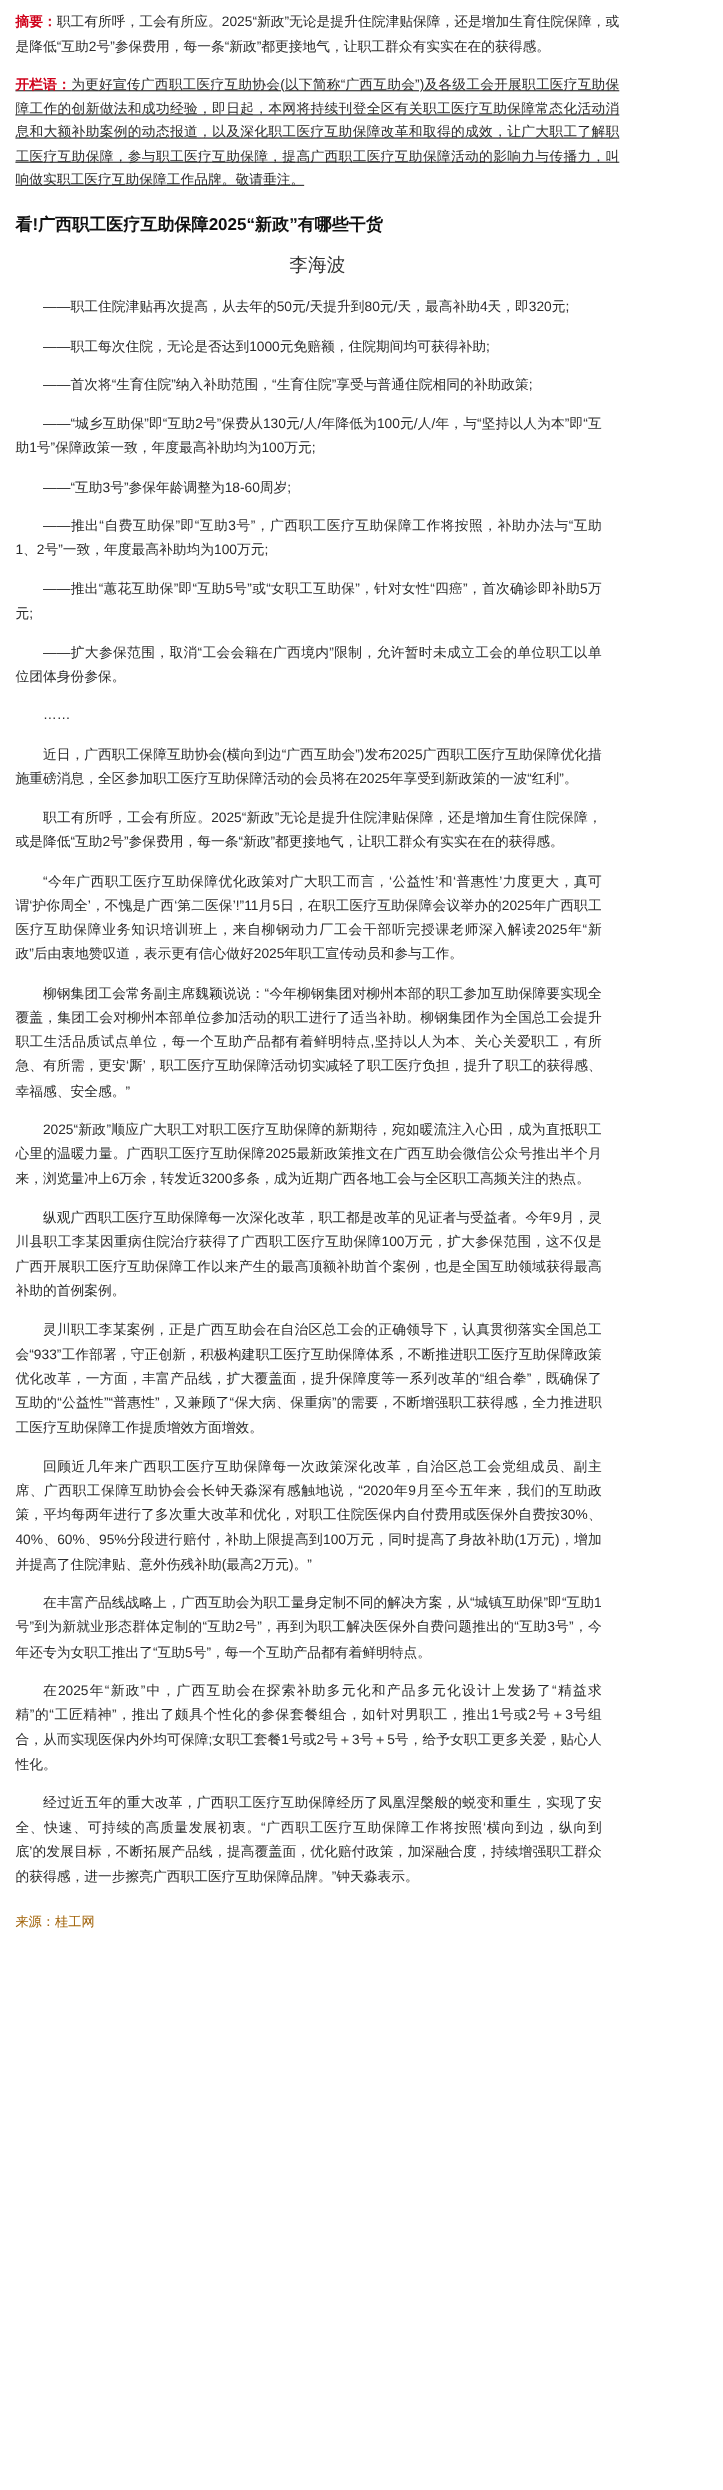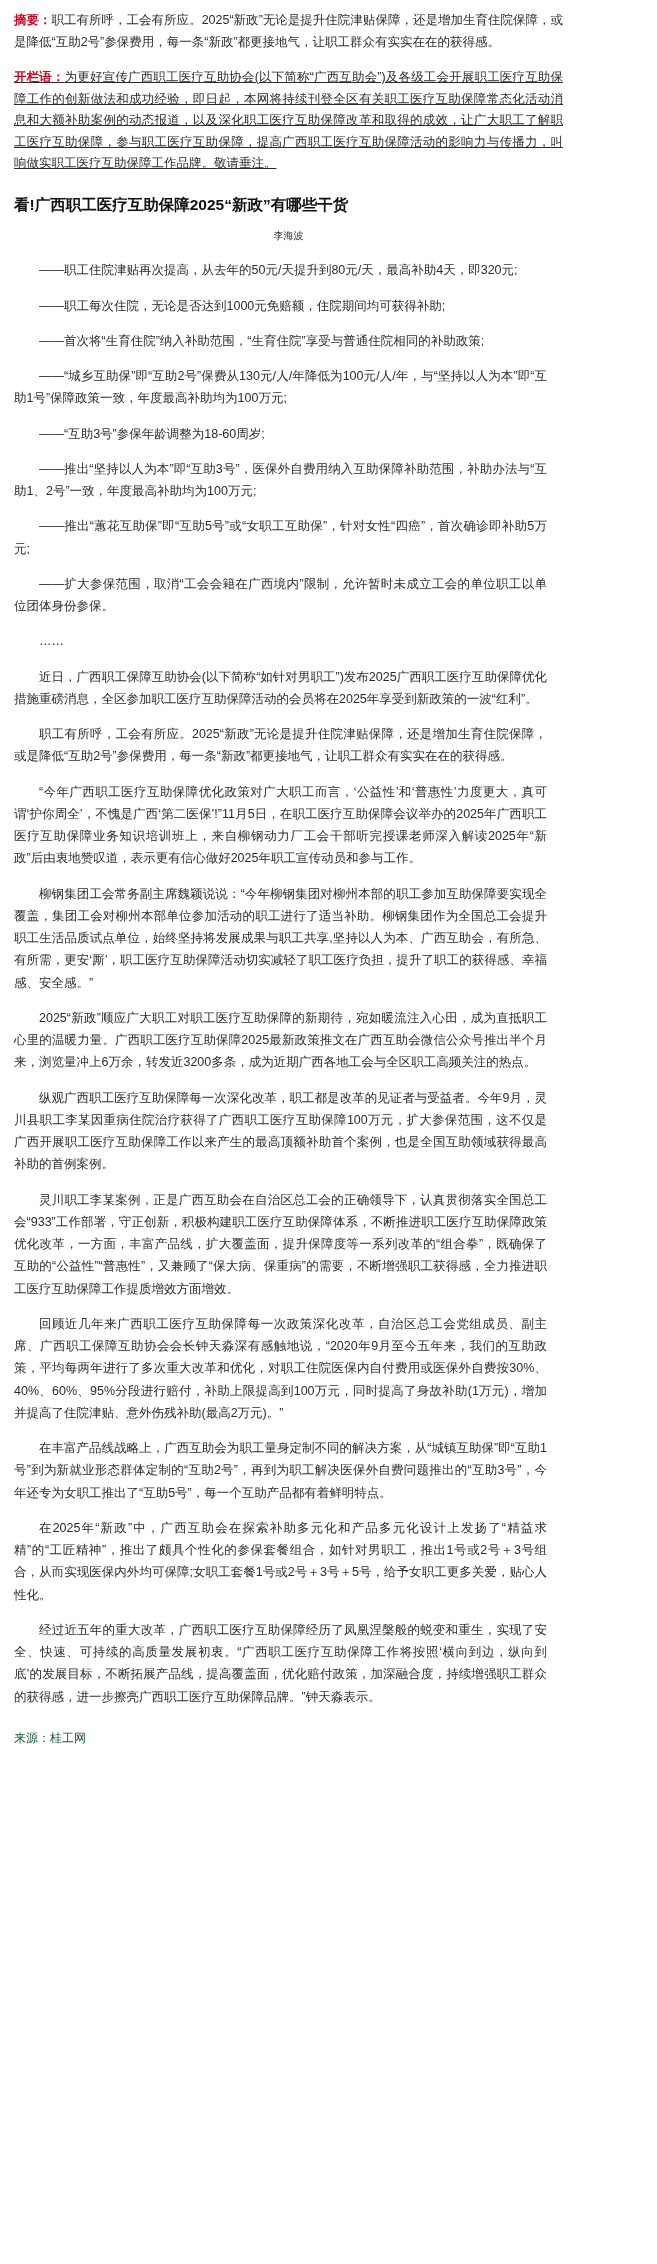"李海波" .byline { font-size: 10px -> 17px }
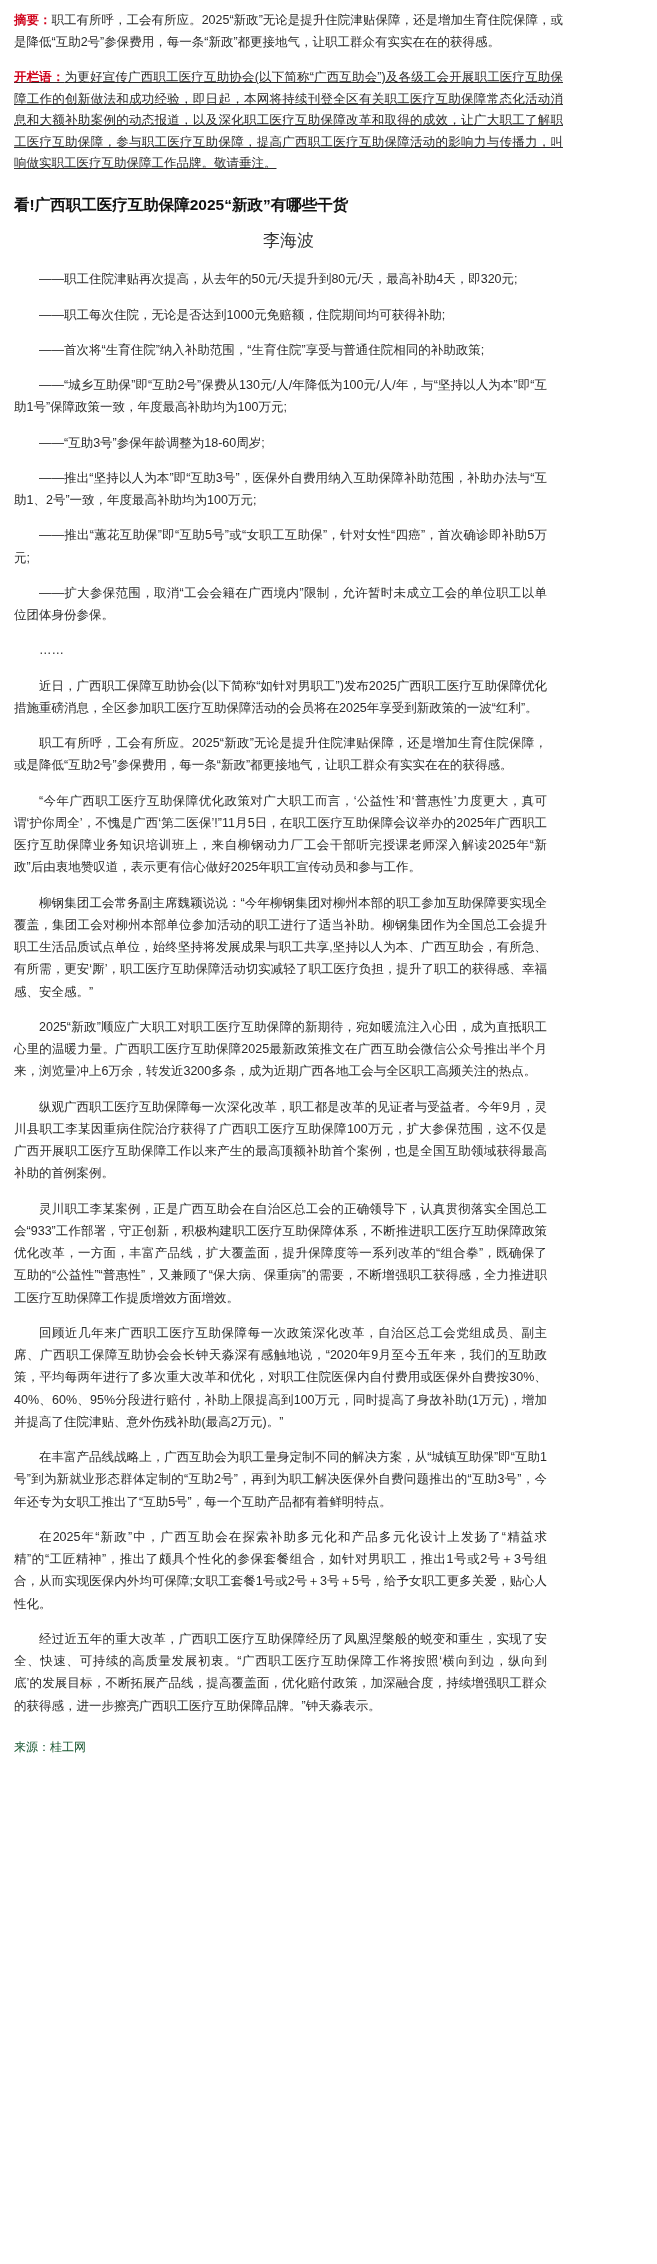"——推出“坚持以人为本”即“互助3号”，医保外自费用纳入互助保障补助范围，补助办" p.body { text: 坚持以人为本”即“互助3号”，医保外自费用纳入互助保障补助范围 -> 自费互助保”即“互助3号”，广西职工医疗互助保障工作将按照 }
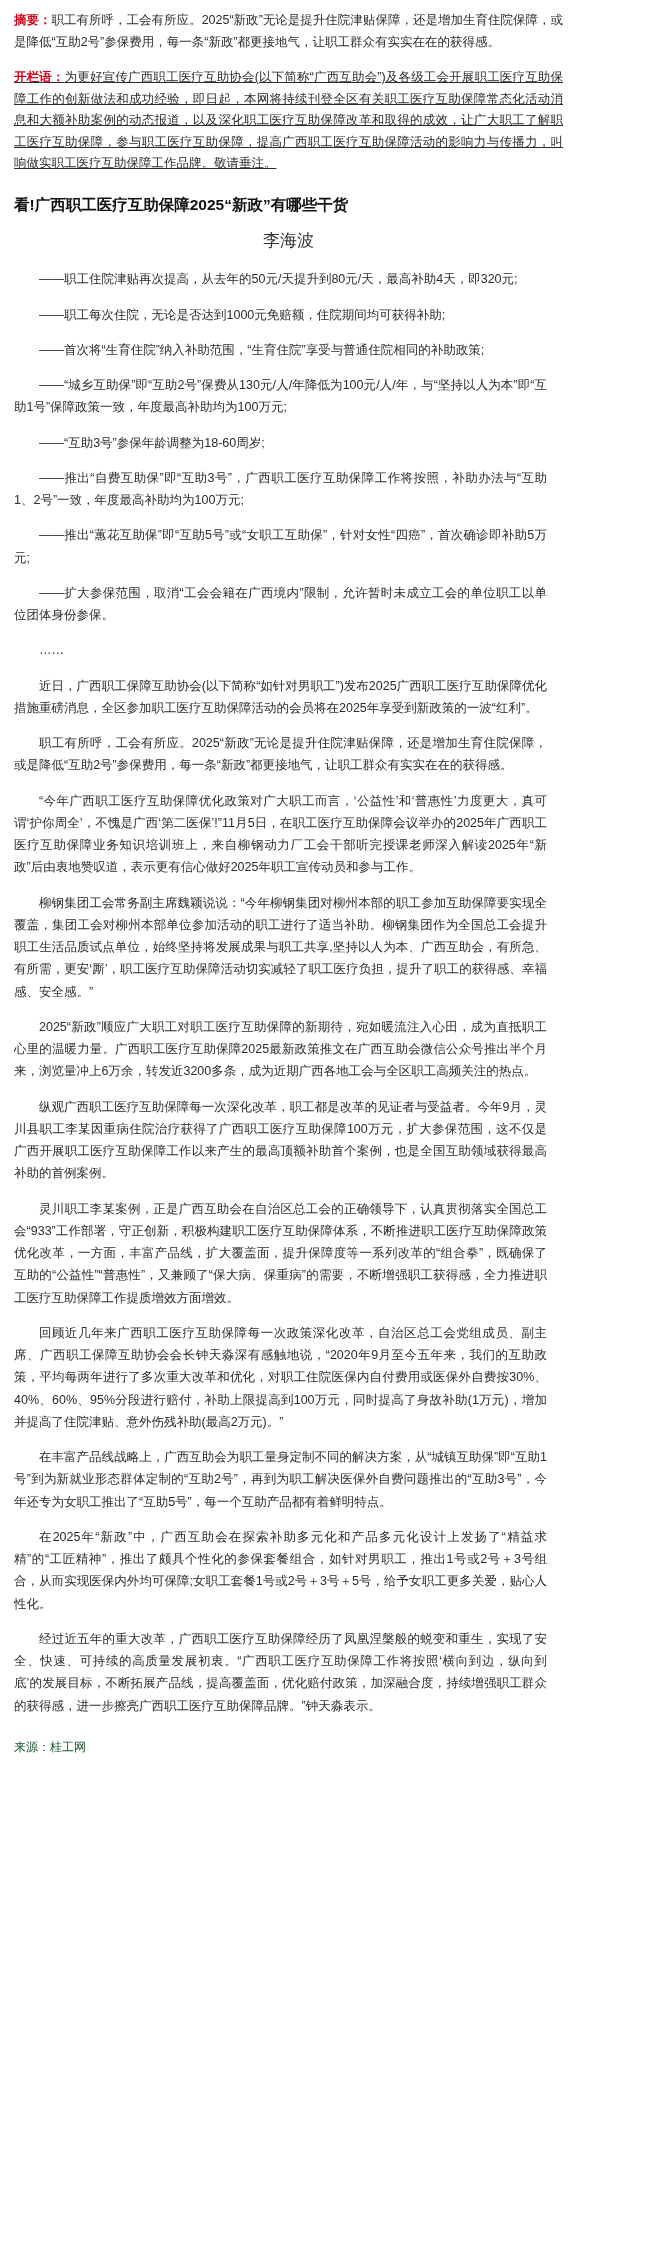"近日，广西职工保障互助协会(以下简称“如针对男职工”)发布2025广西职工医疗互" p.body { text: 以下简称“如针对男职工 -> 横向到边“广西互助会 }
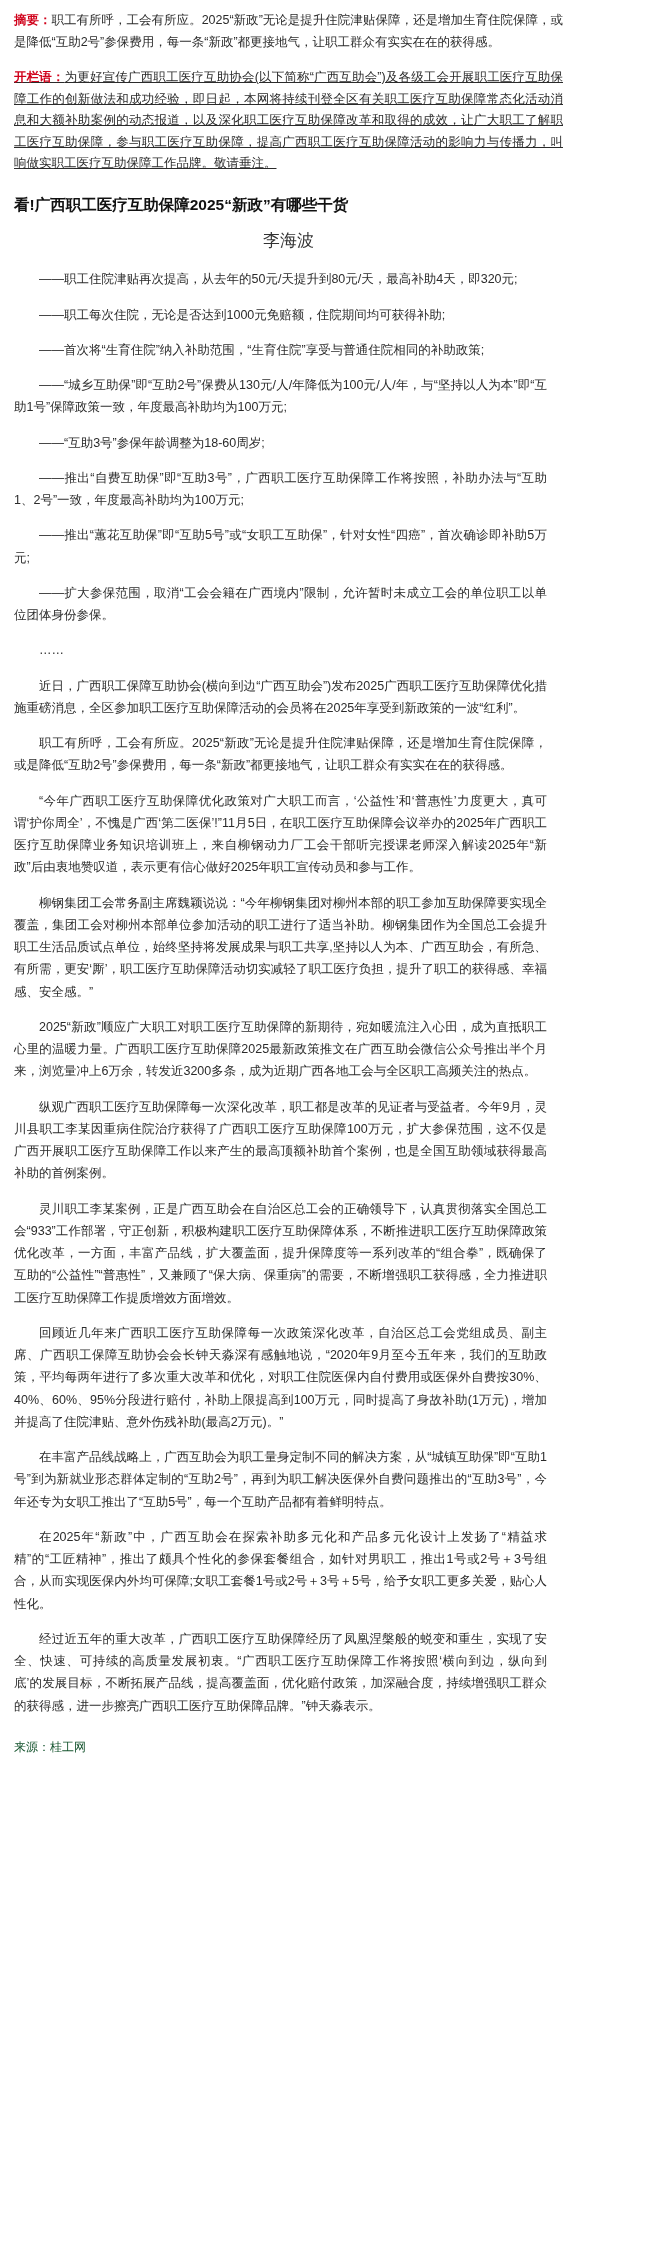"柳钢集团工会常务副主席魏颖说说：“今年柳钢集团对柳州本部的职工参加互助保障要实现" p.body { text: 始终坚持将发展成果与职工共享,坚持以人为本、广西互助会 -> 每一个互助产品都有着鲜明特点,坚持以人为本、关心关爱职工 }
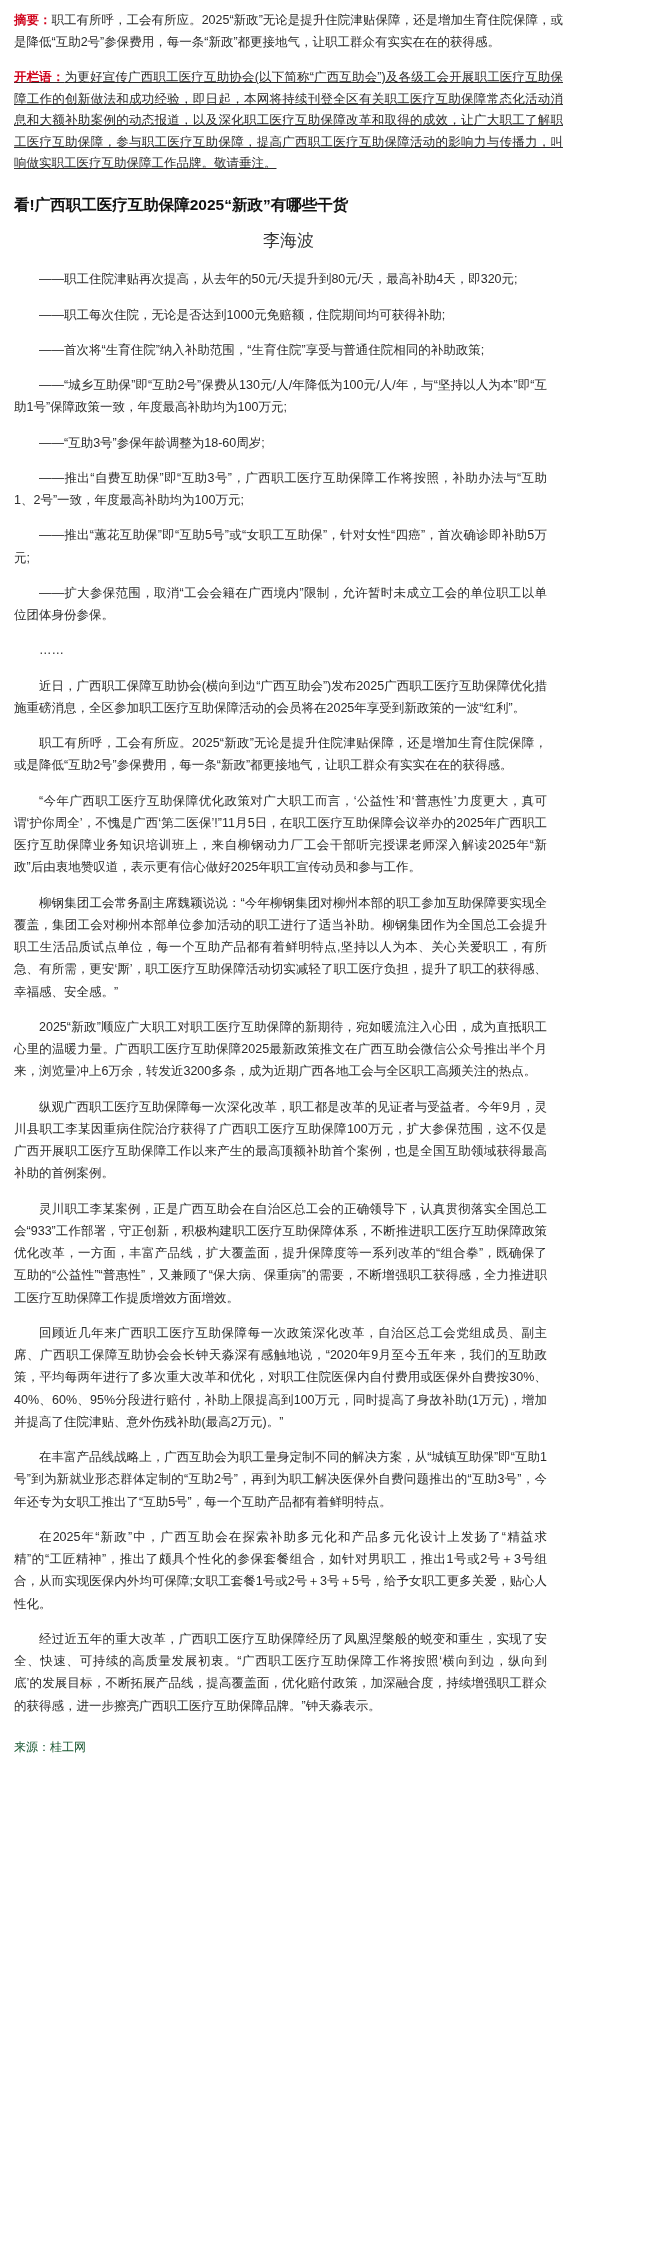"来源：桂工网" .source { color: #14532d -> #a16207 }
